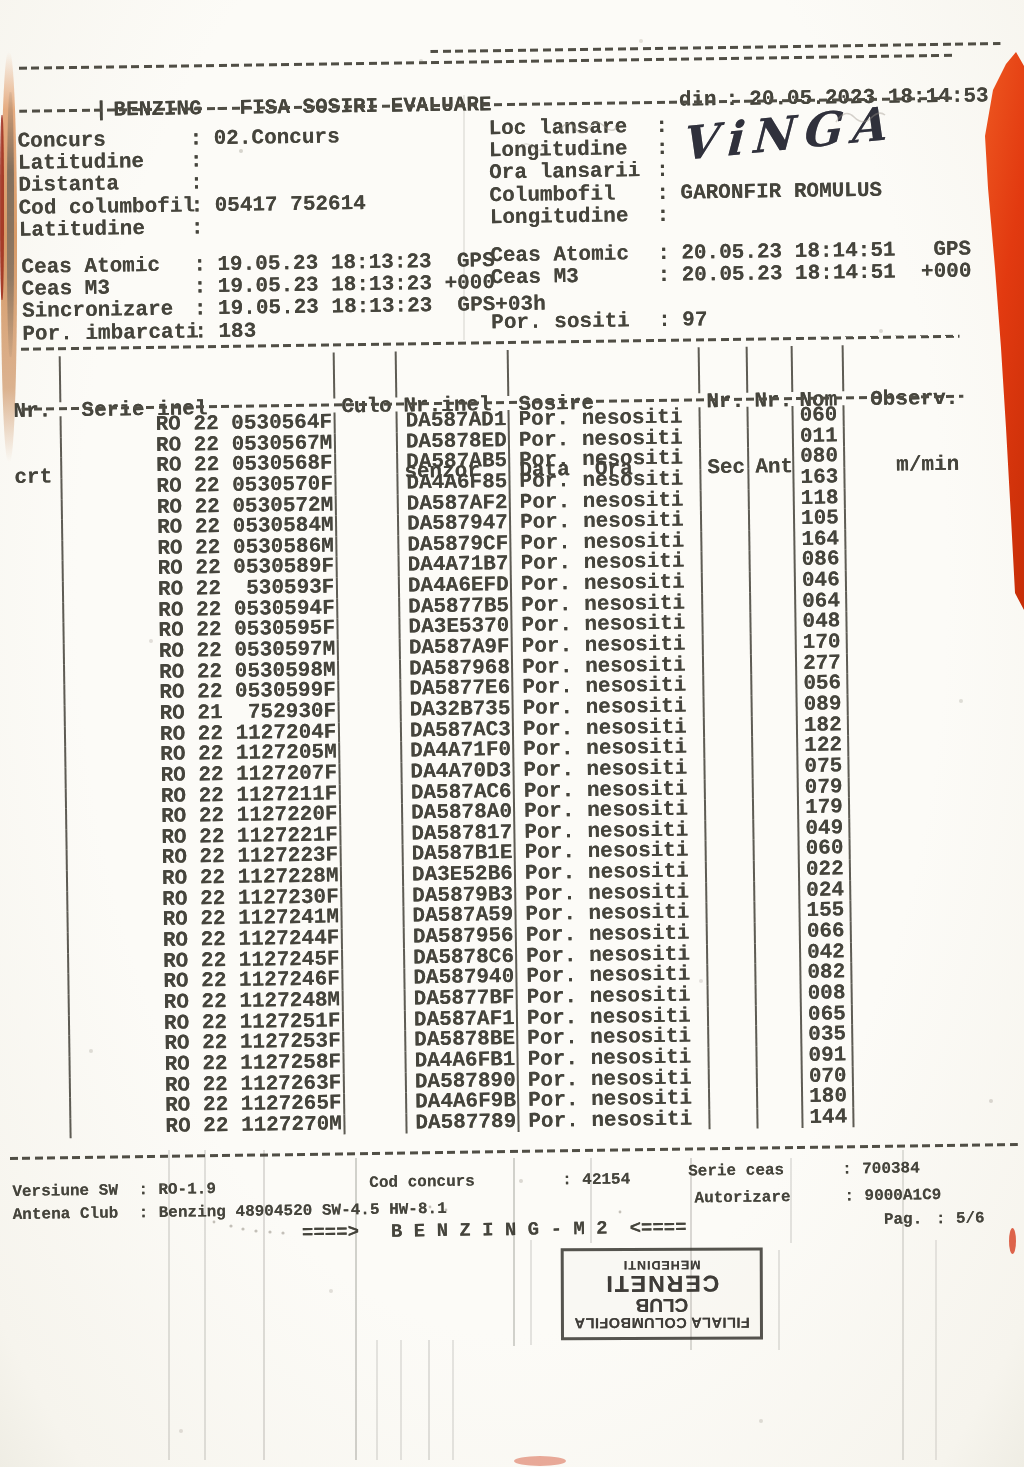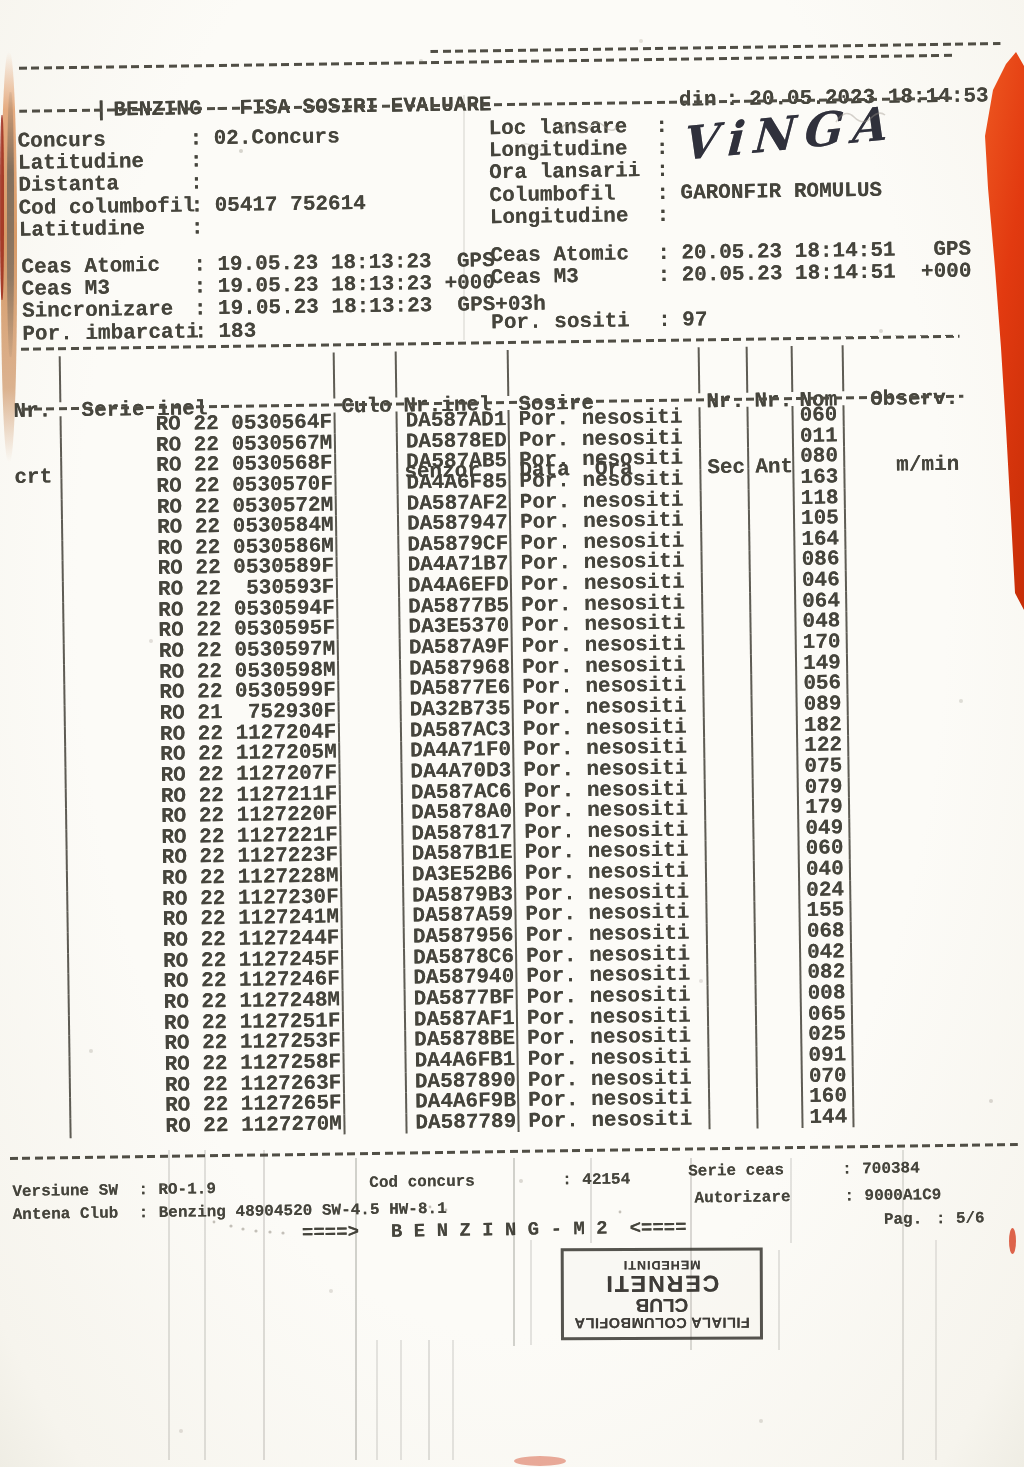"149" div.c { text: 149 -> 277 }
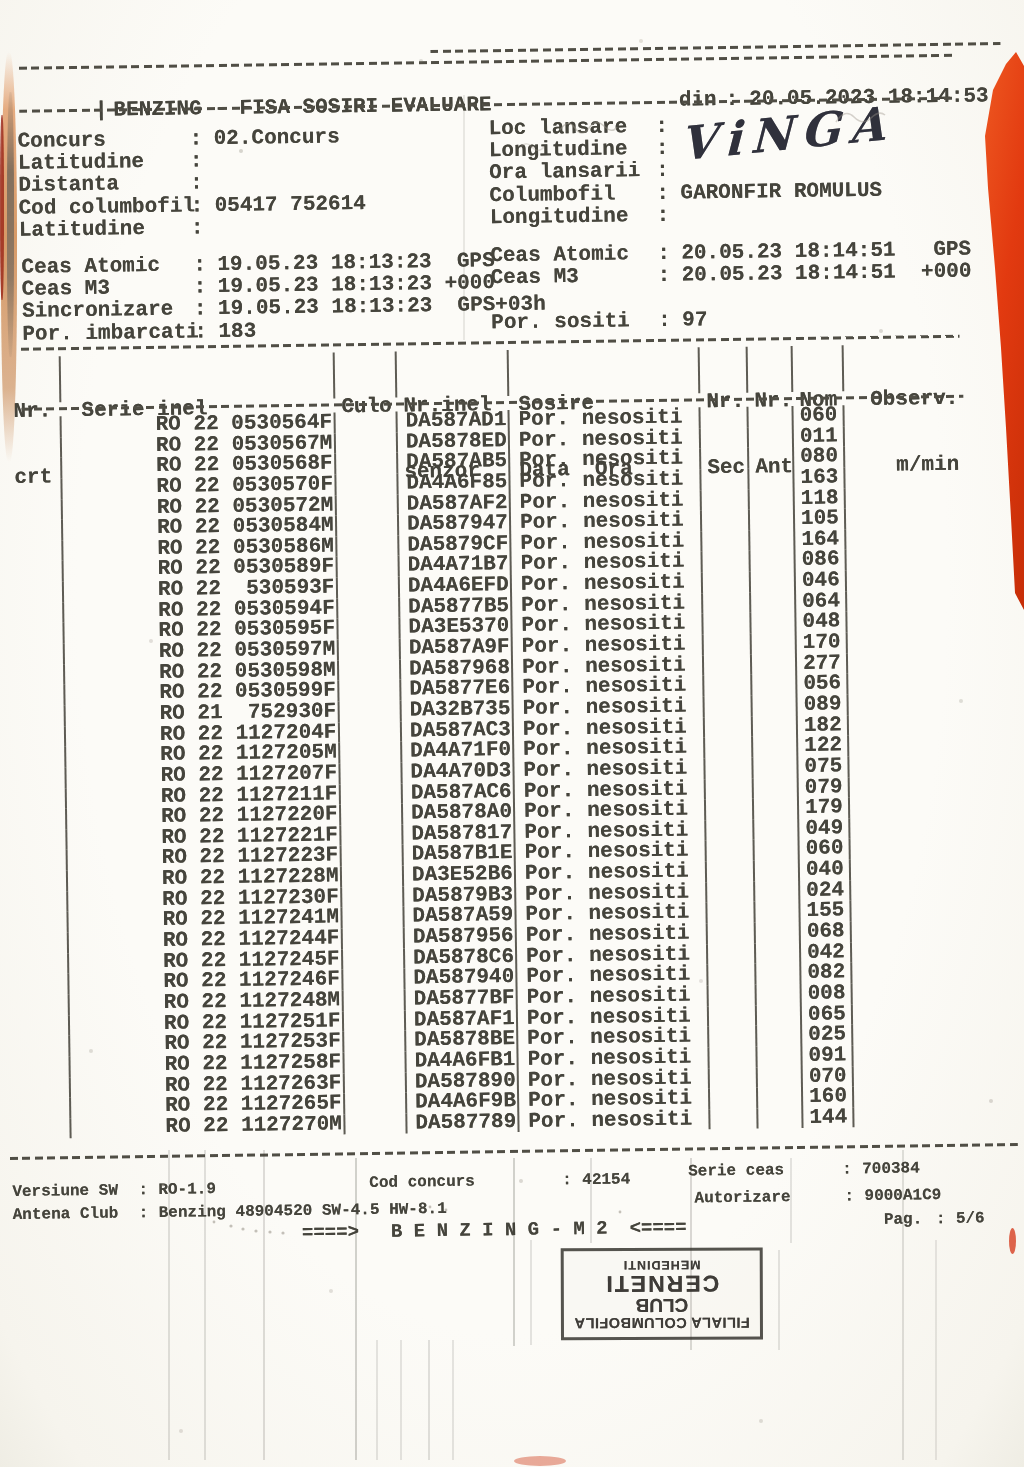"040" div.c { text: 040 -> 022 }
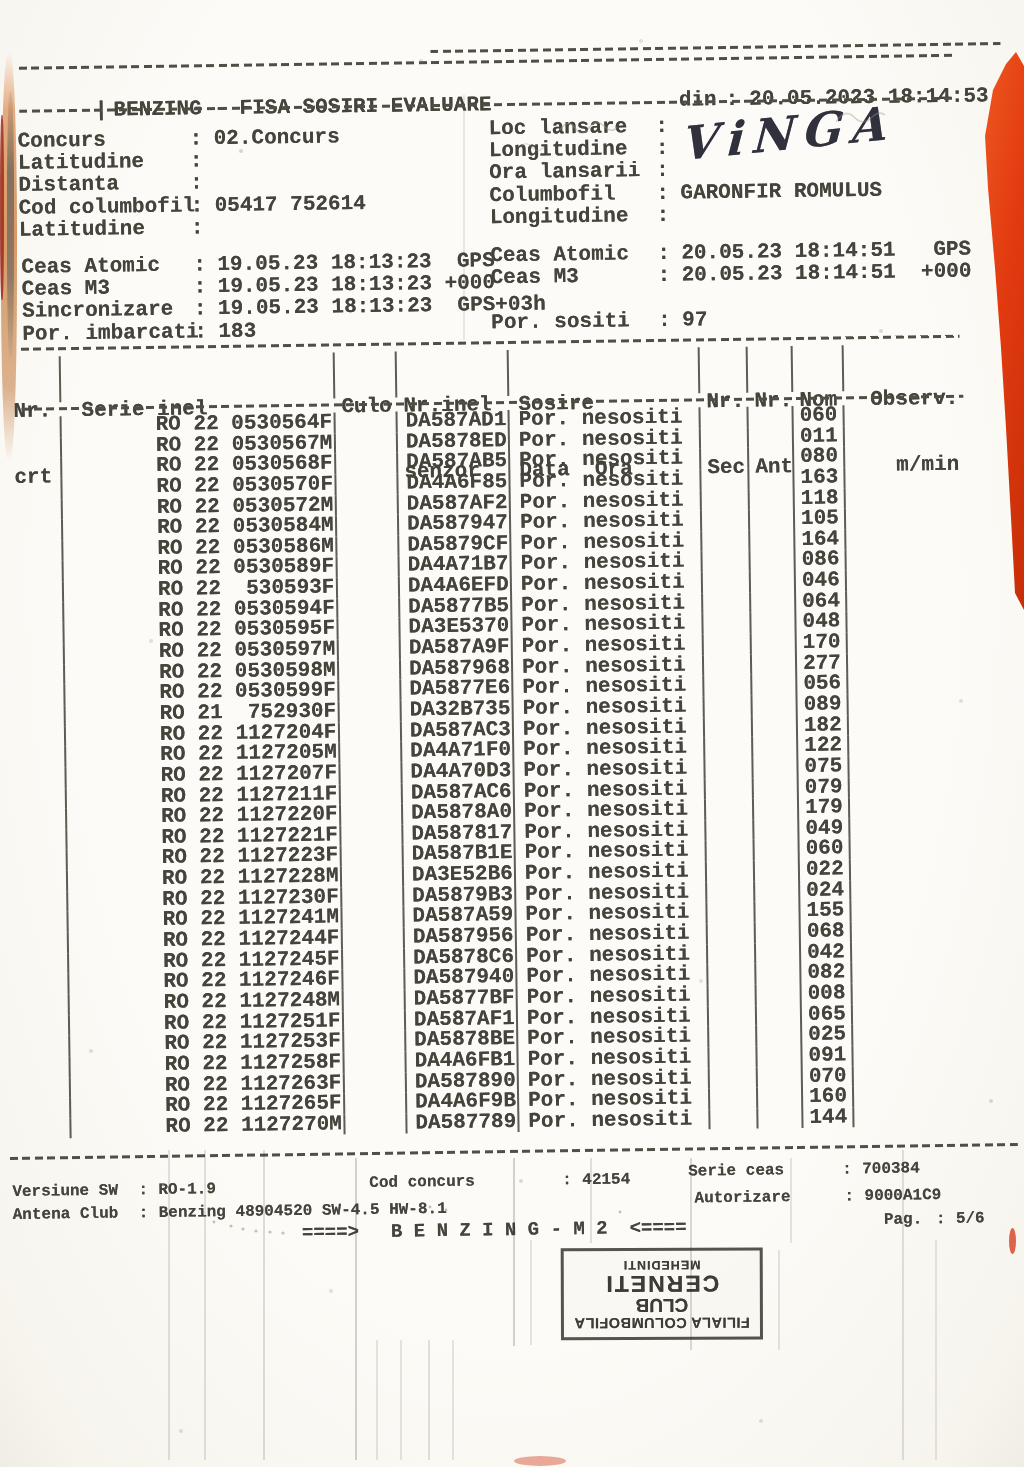"068" div.c { text: 068 -> 066 }
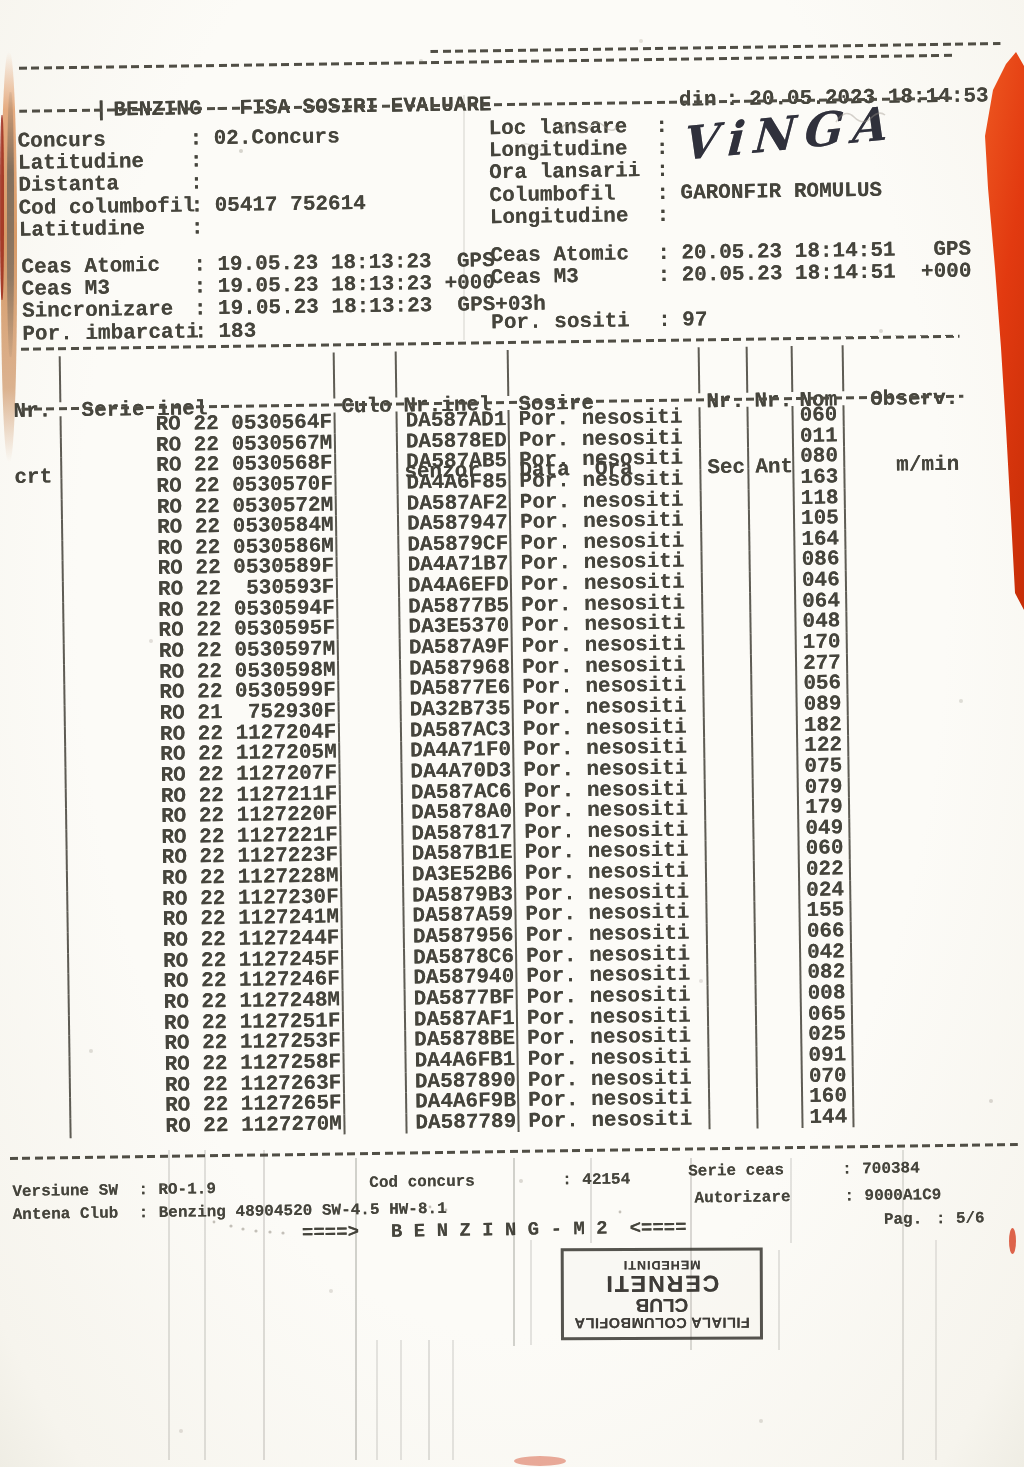"025" div.c { text: 025 -> 035 }
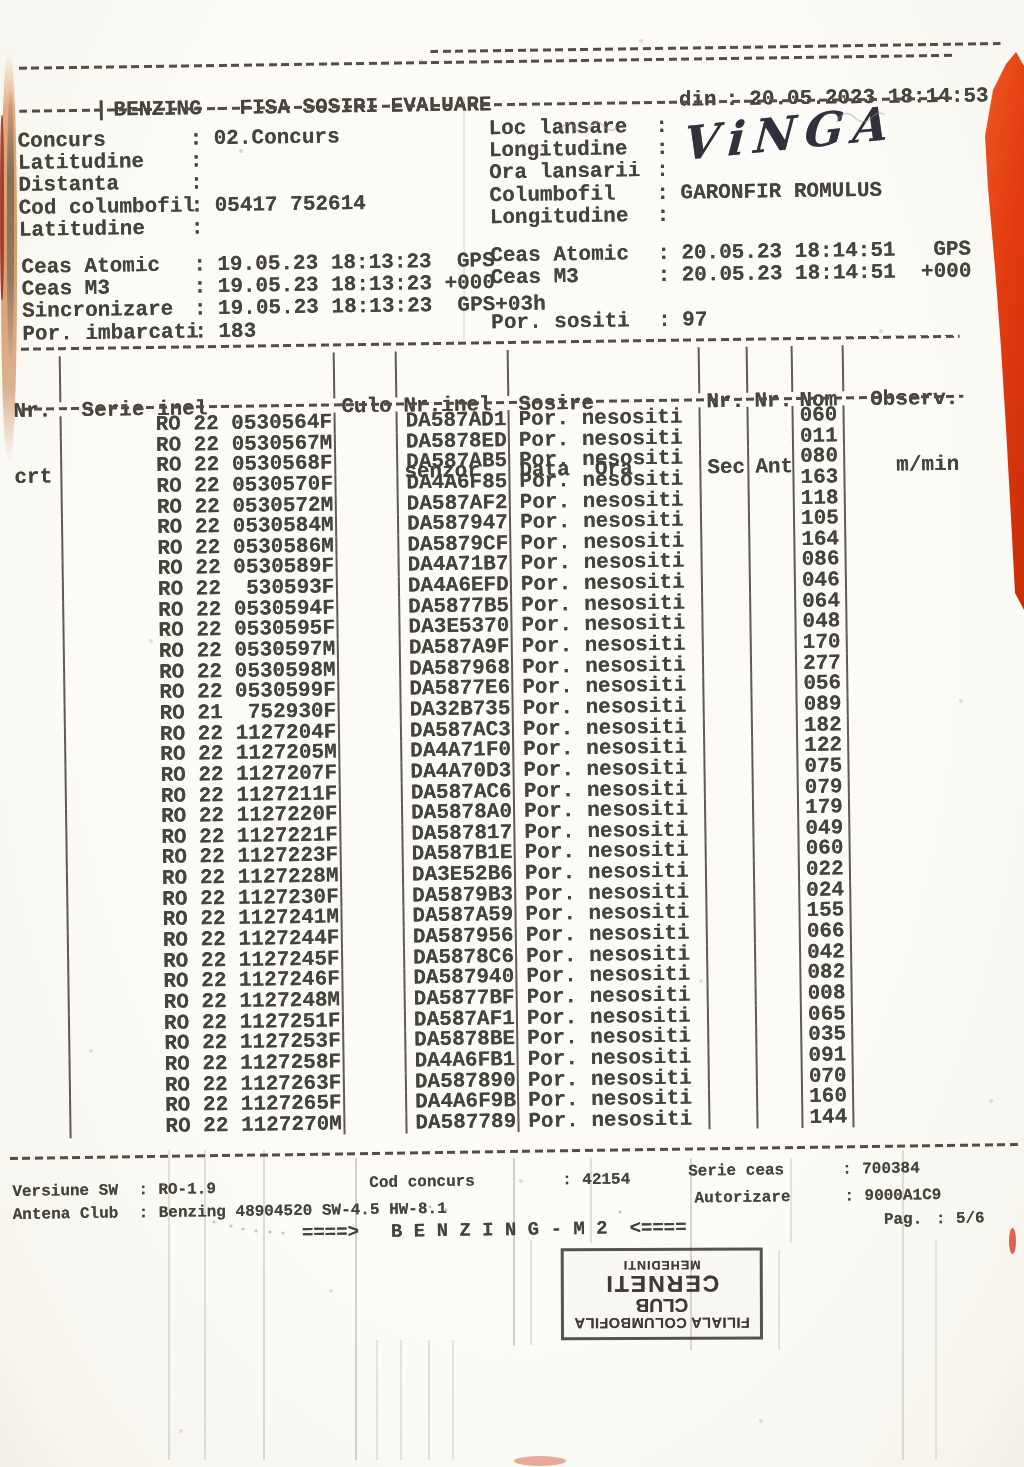"160" div.c { text: 160 -> 180 }
